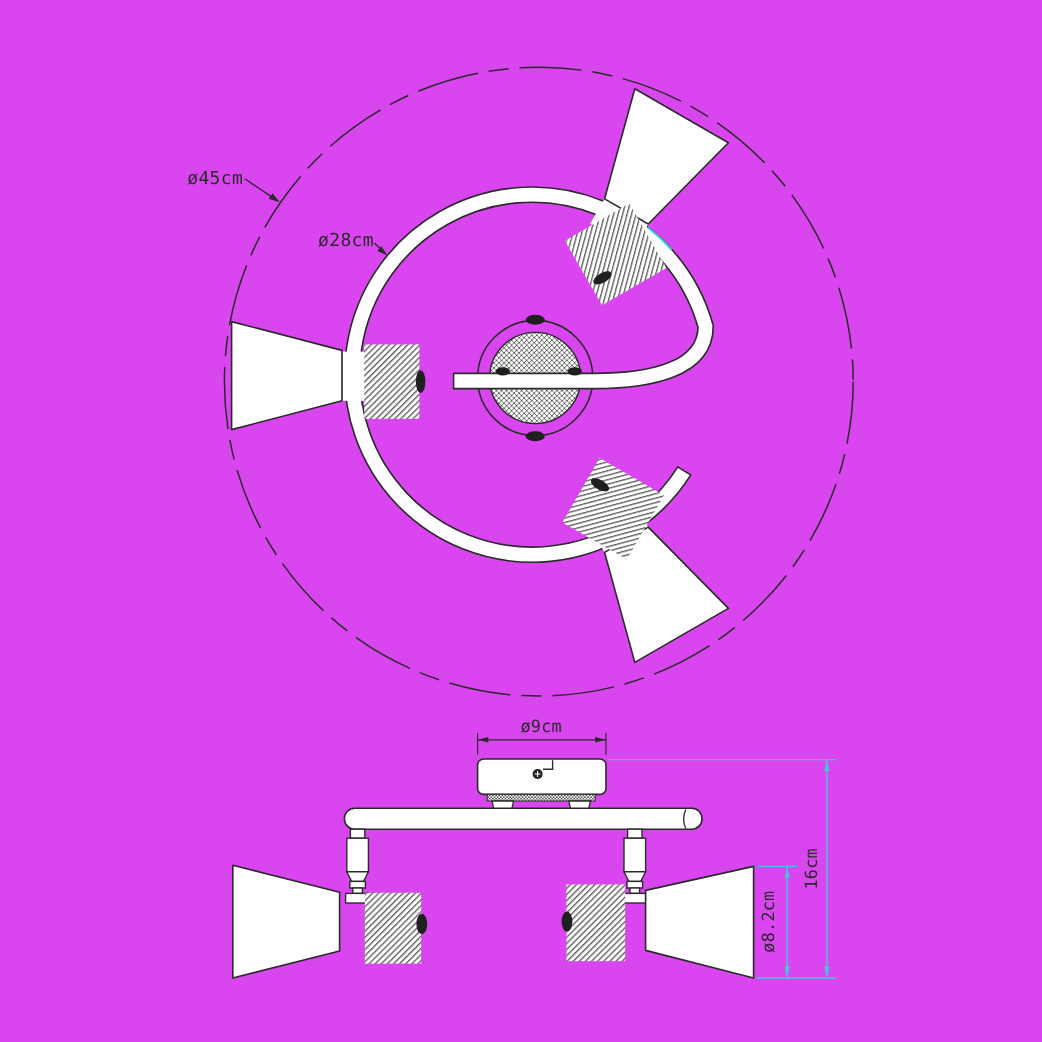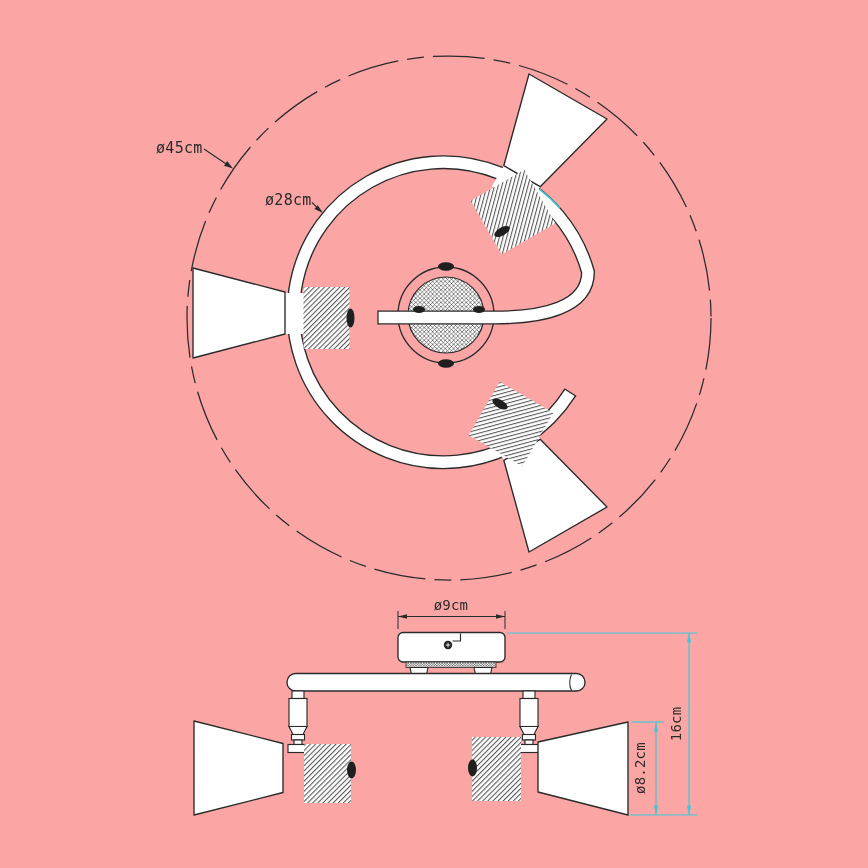"ø45cm" .stage { background: #fca5a5 -> #d946ef }
